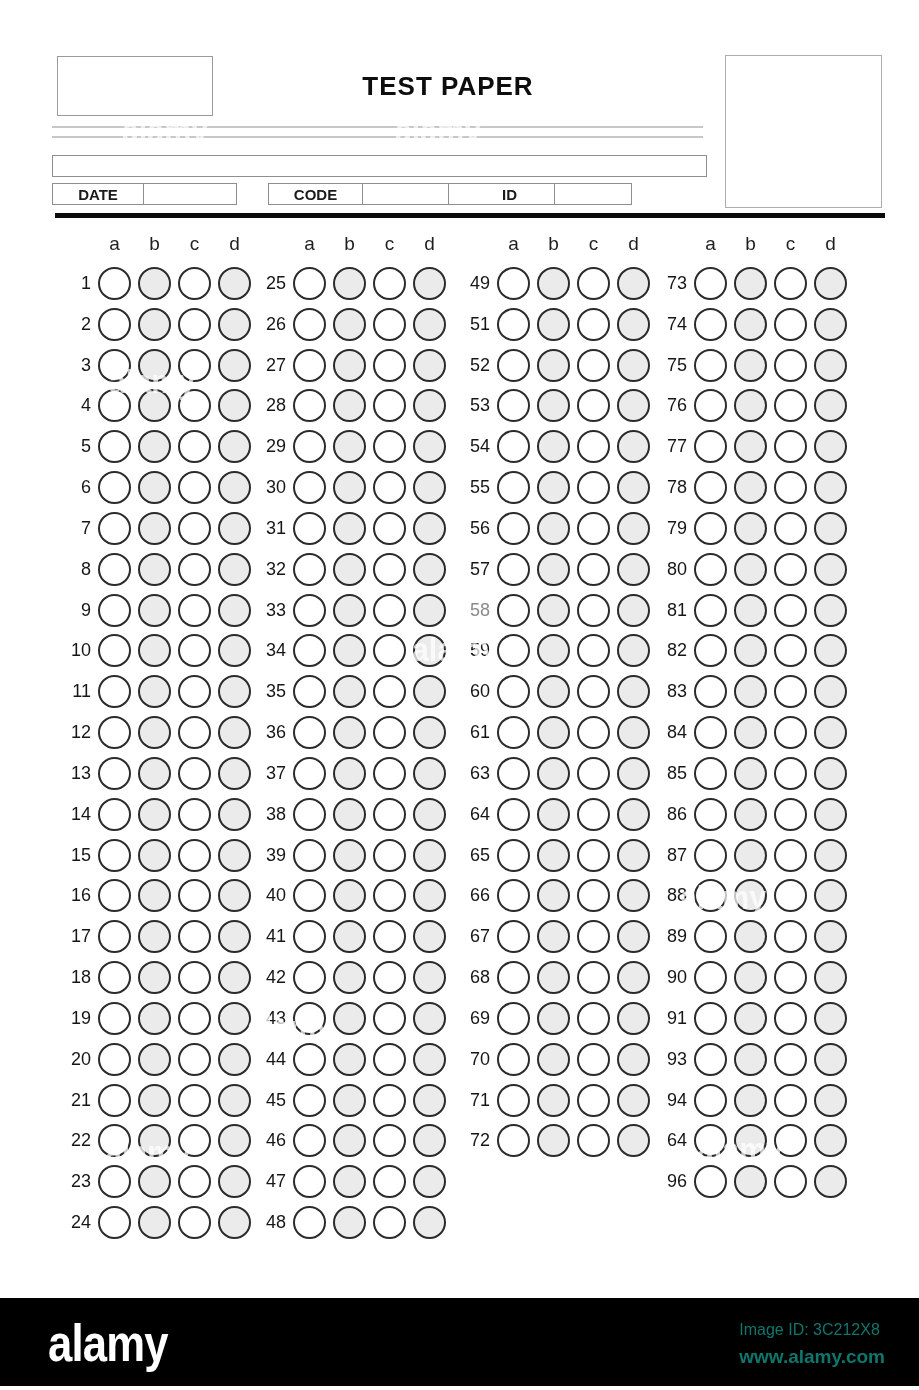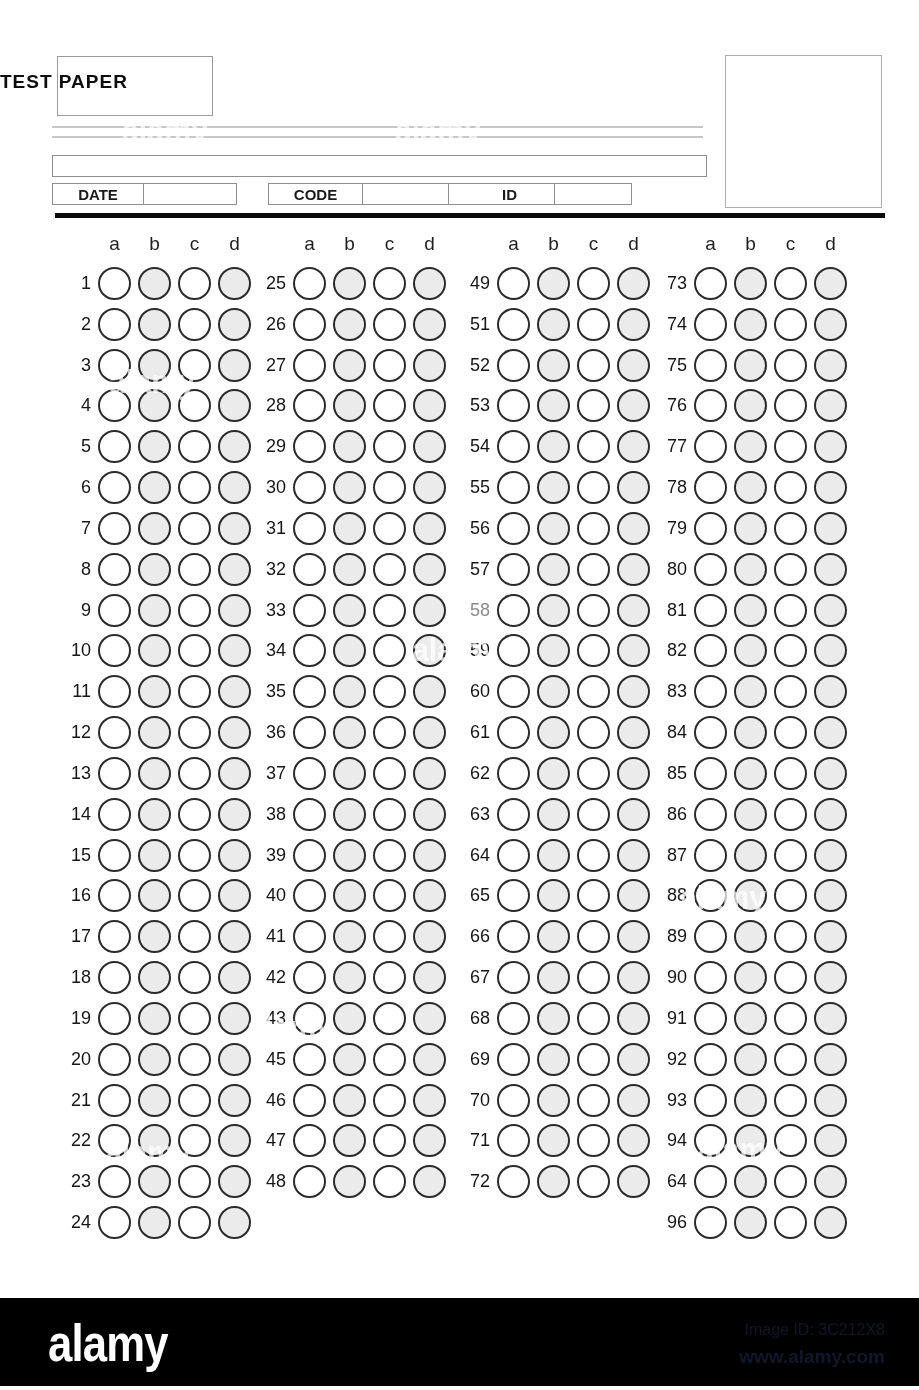"TEST PAPER" .title { font-size: 19px -> 26px; text-align: none -> center }
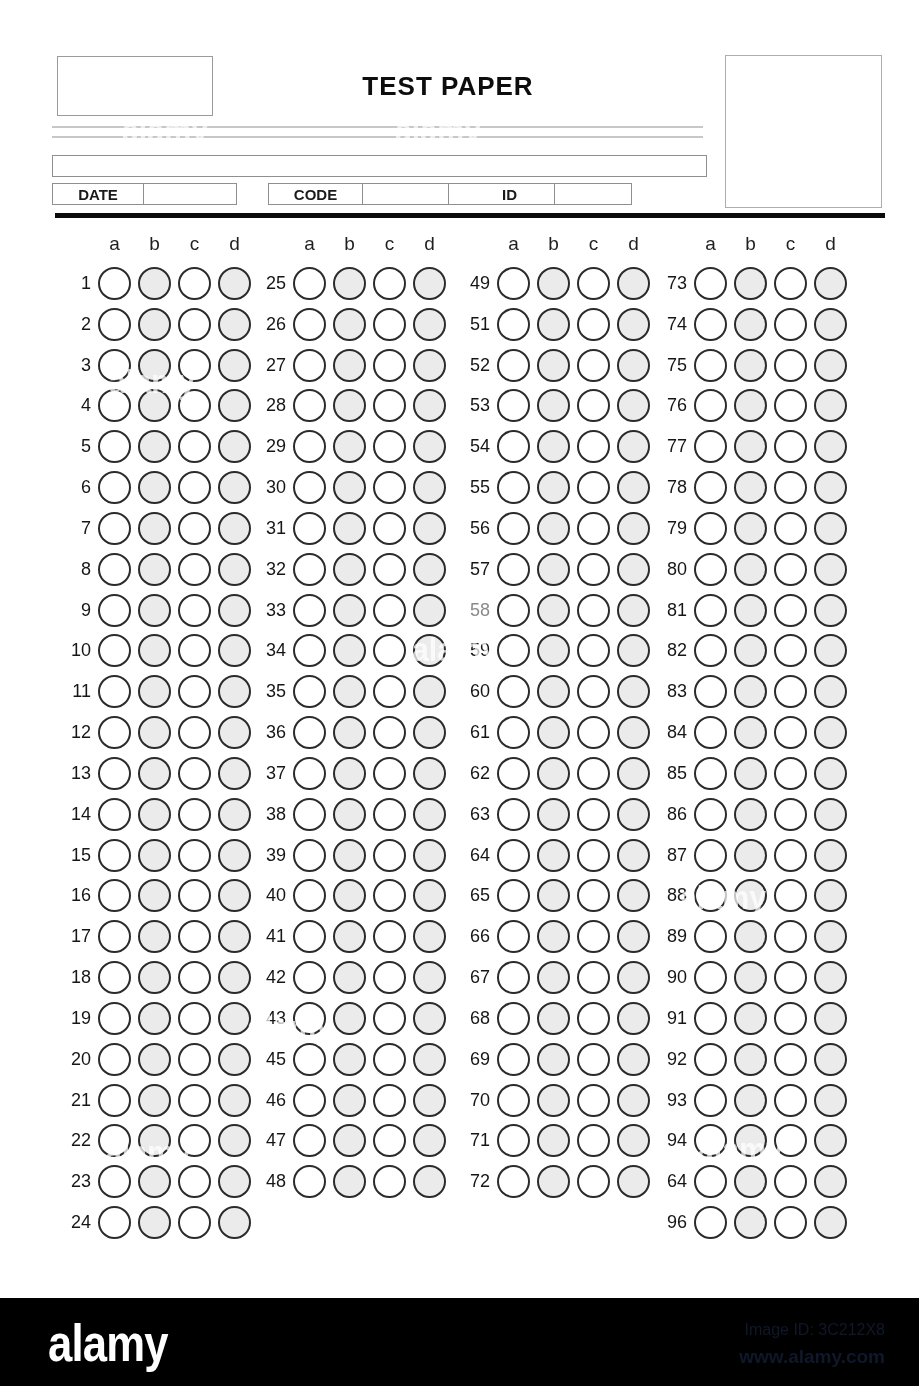"62" div.row { html: <div> <div>62</div> <div></div> <div></div> <div></div> <div></div> </div> -> none }
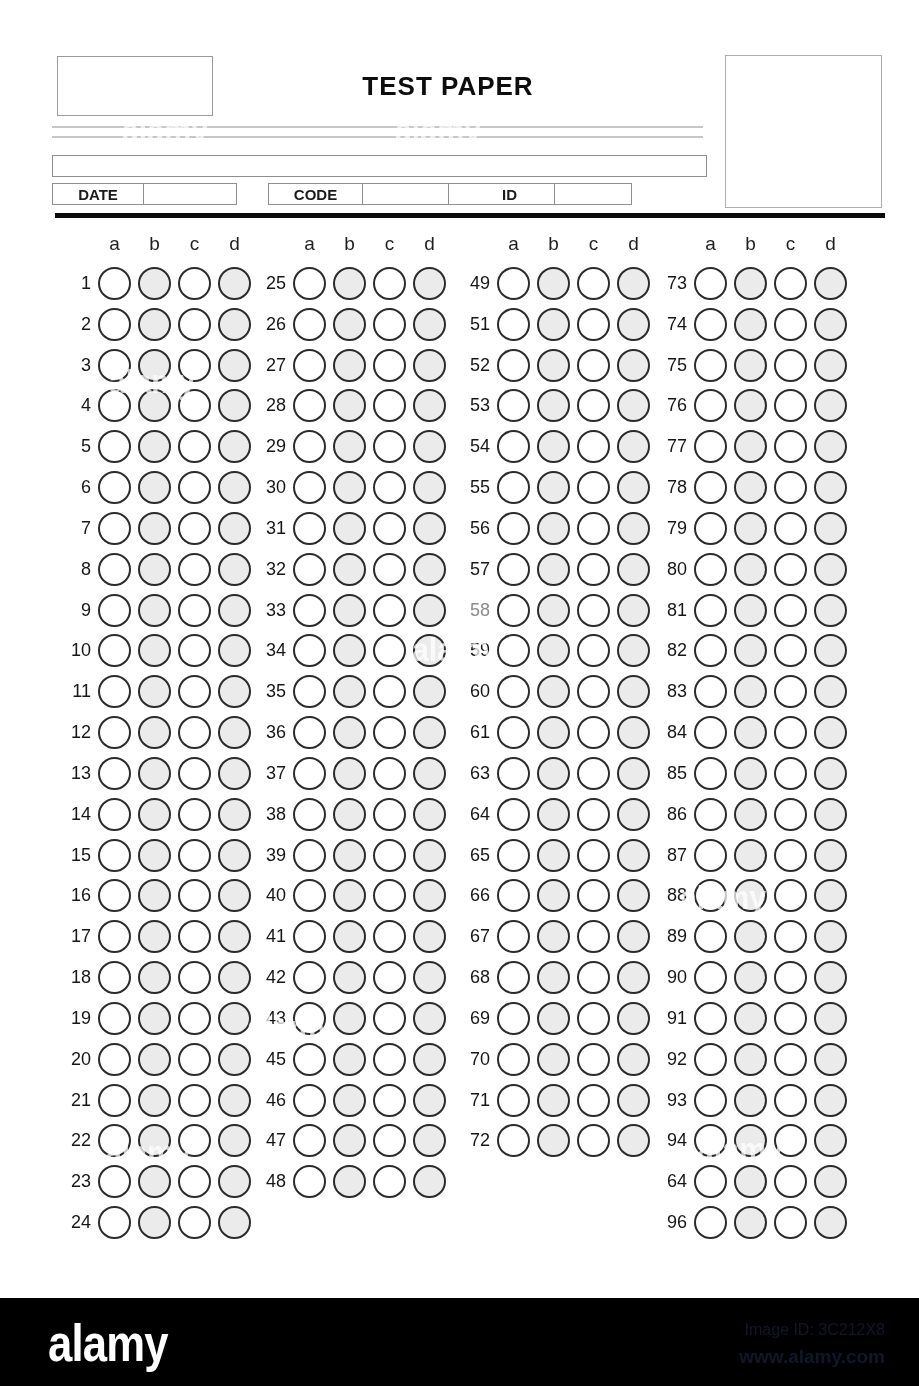"44" div.row { html: none -> <div> <div>44</div> <div></div> <div></div> <div></div> <div></div> </div> }
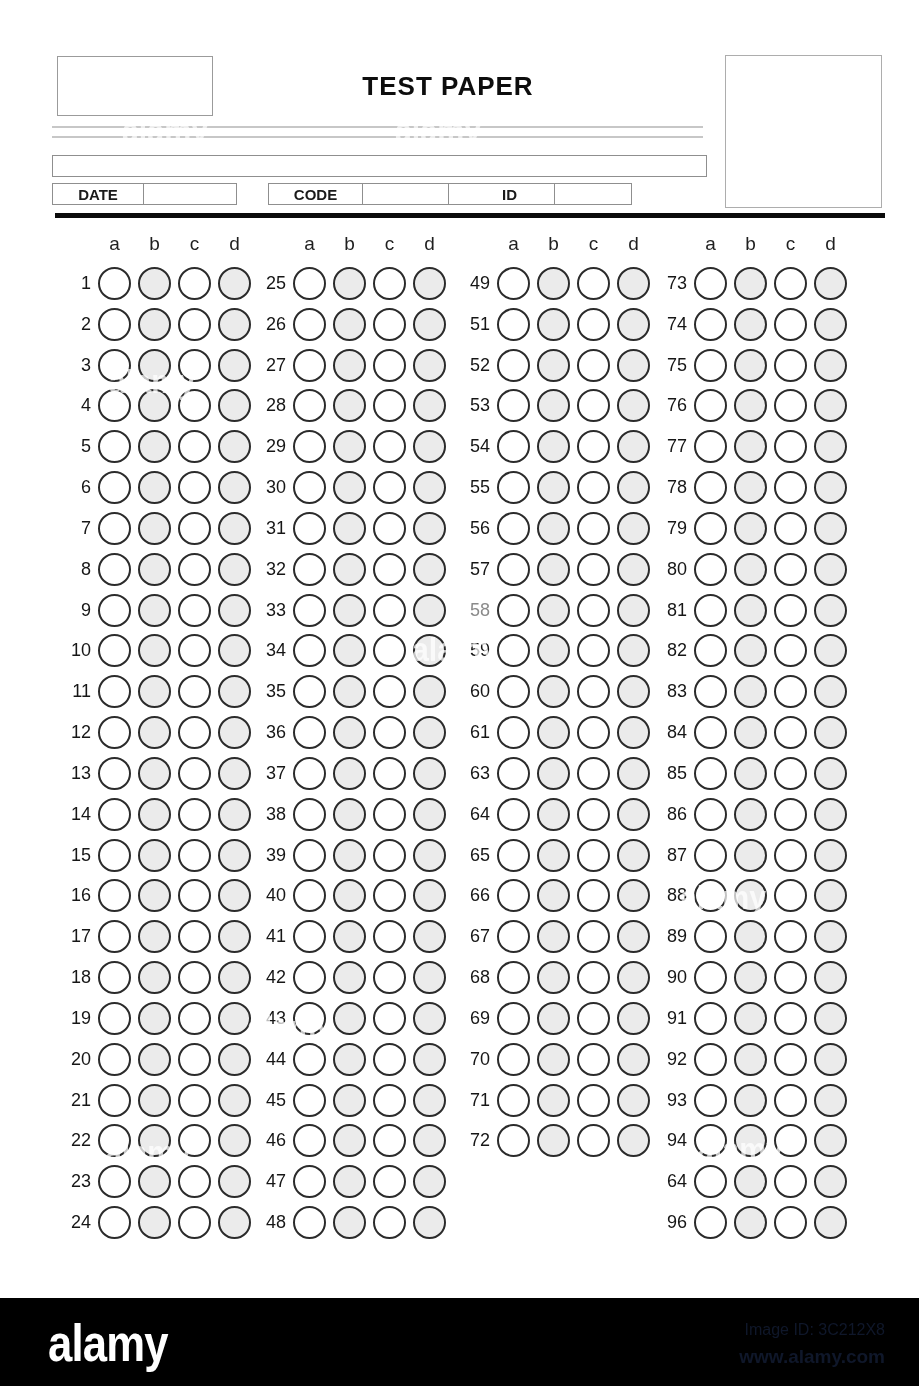"92" div.row { html: <div> <div>92</div> <div></div> <div></div> <div></div> <div></div> </div> -> none }
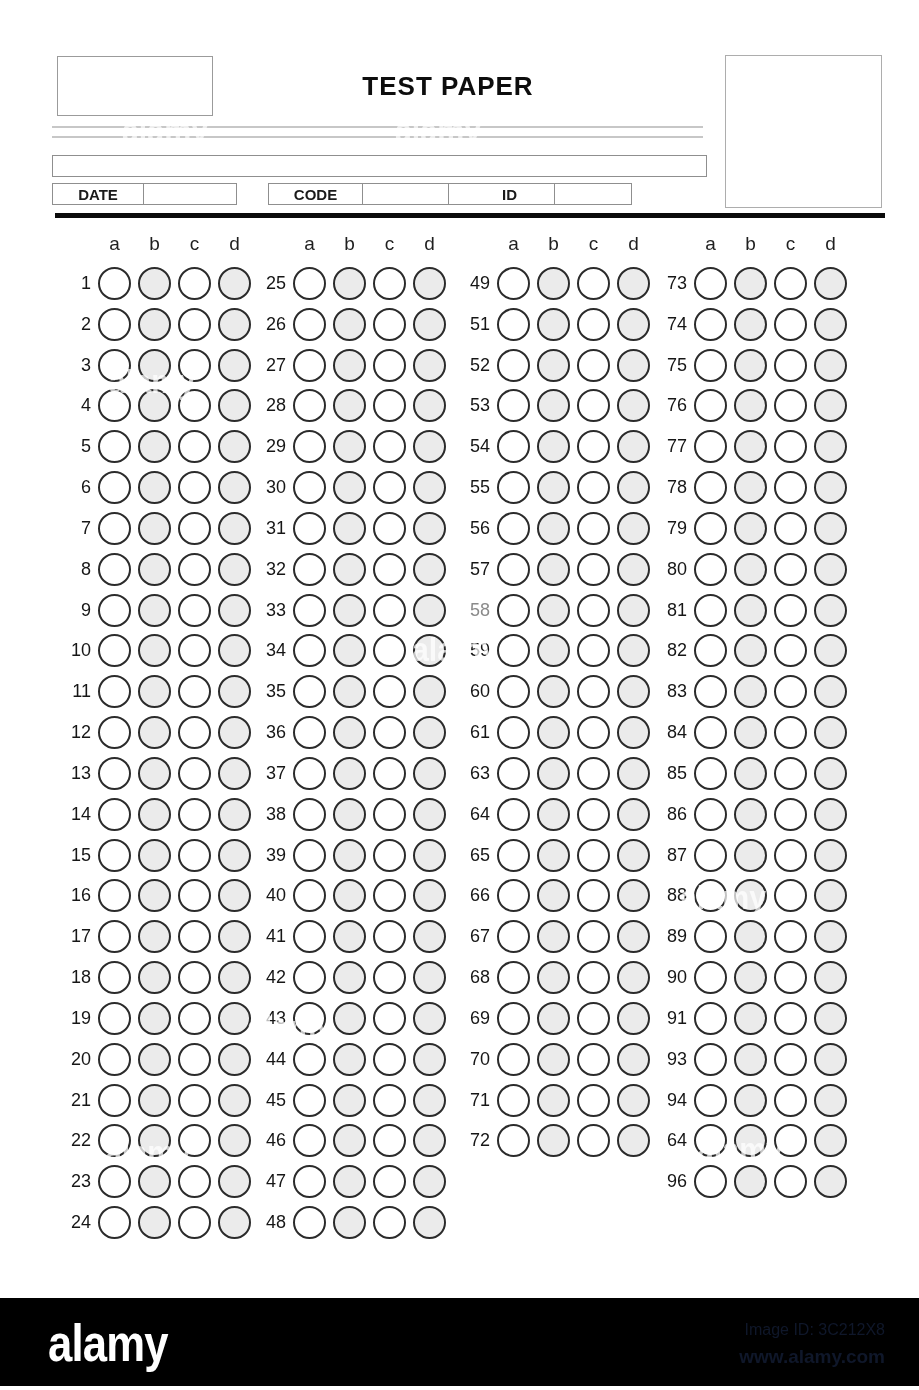"Image ID: 3C212X8" .footer-right { color: #0f172a -> #0f766e; text-align: right -> none }
